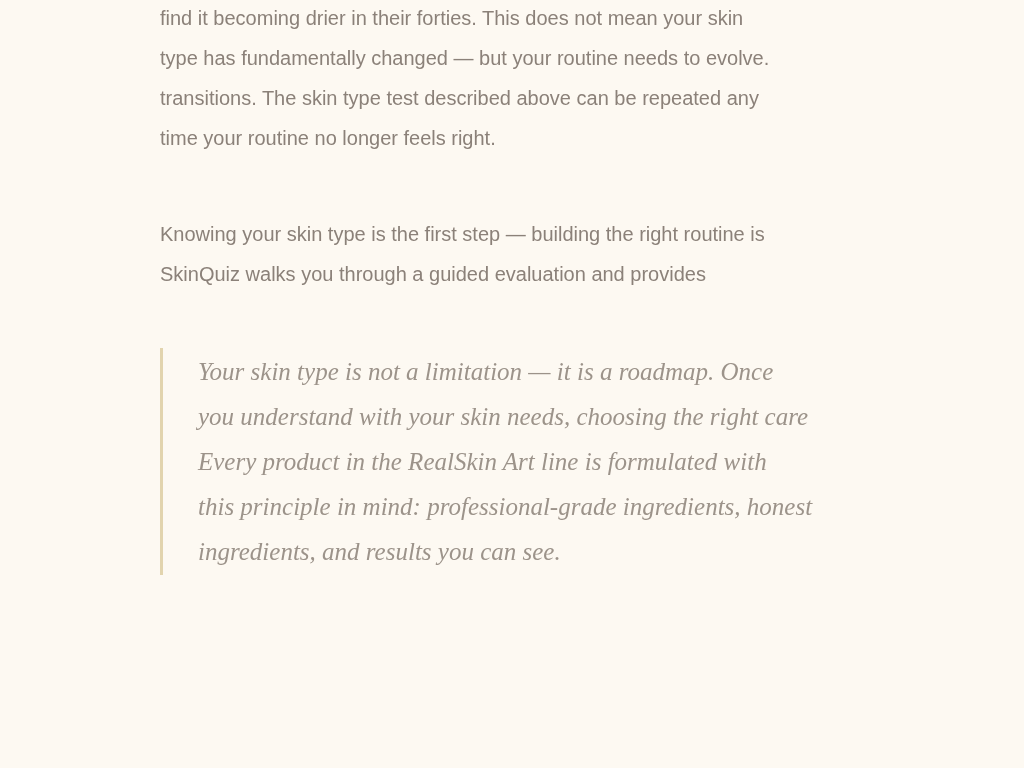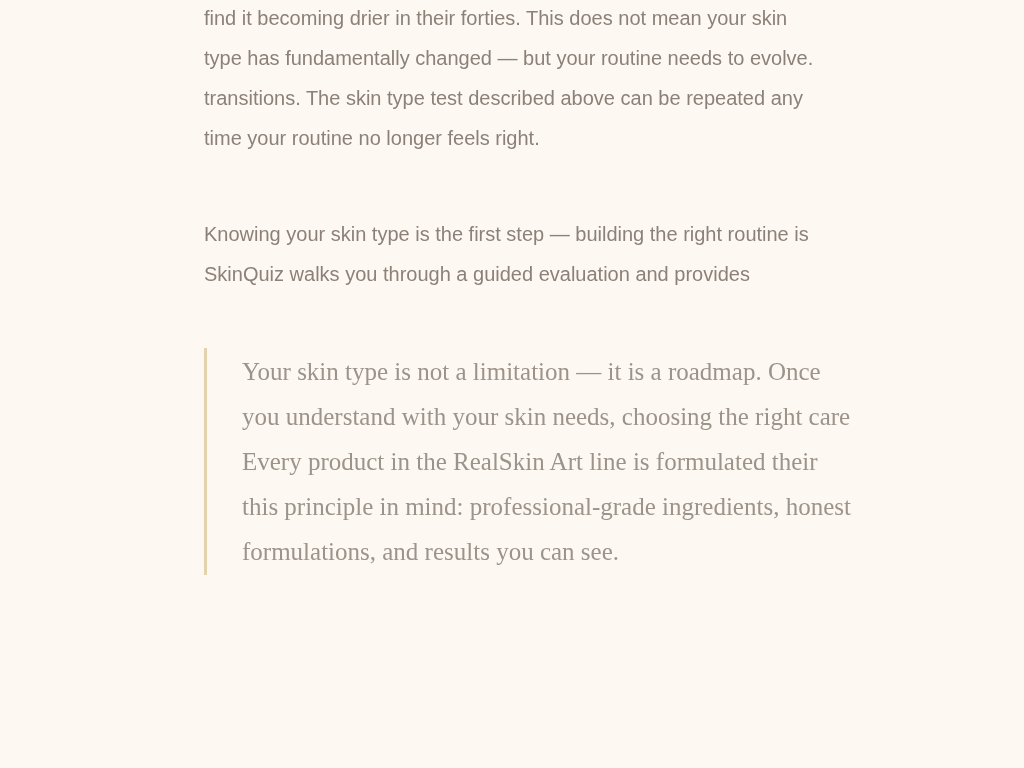"find it becoming drier in" .article { margin-left: 44px -> none }
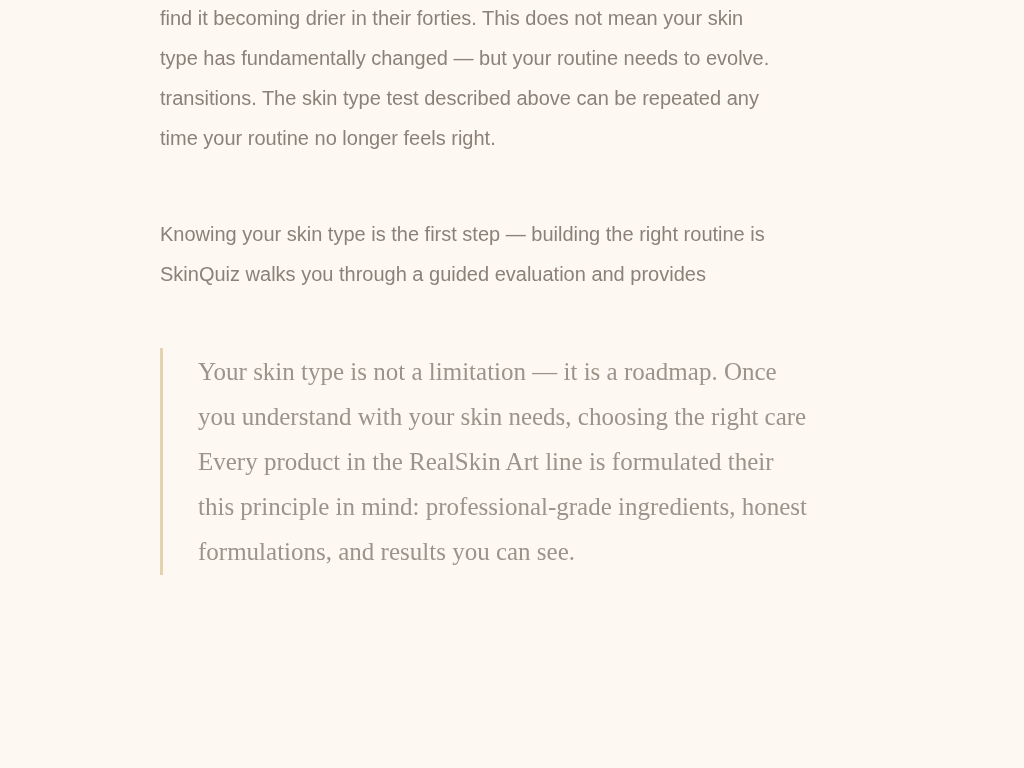"Your skin type is not" .pull-quote { font-style: none -> italic }
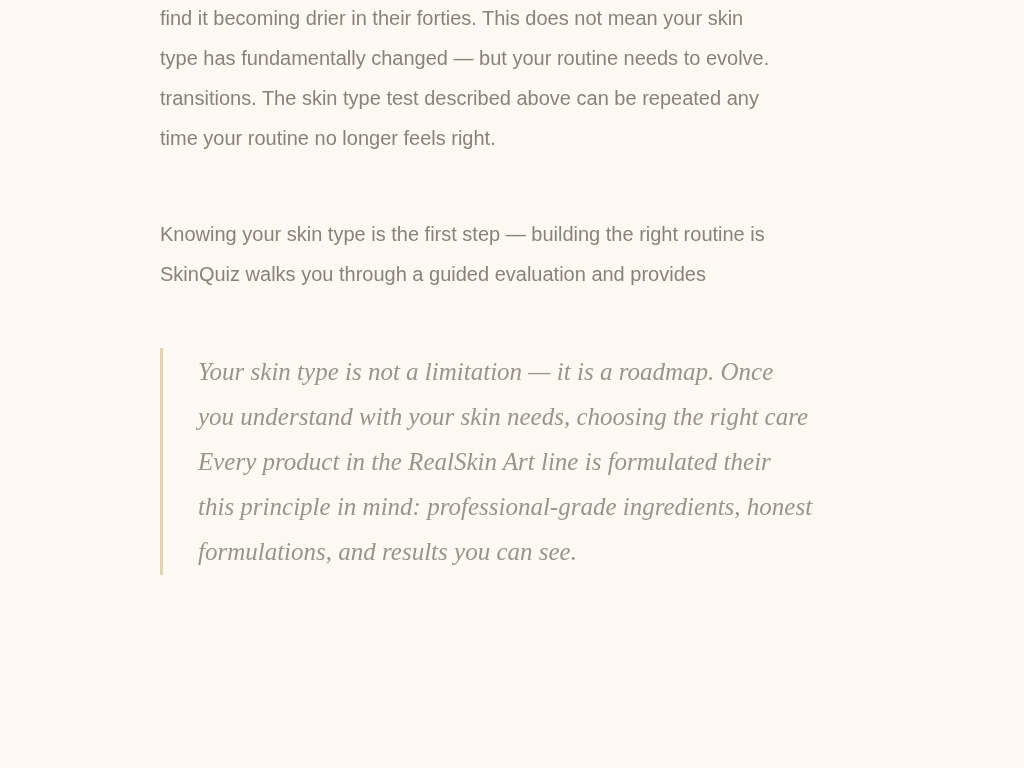"Every product in the RealSkin" span.line { text: their -> with }
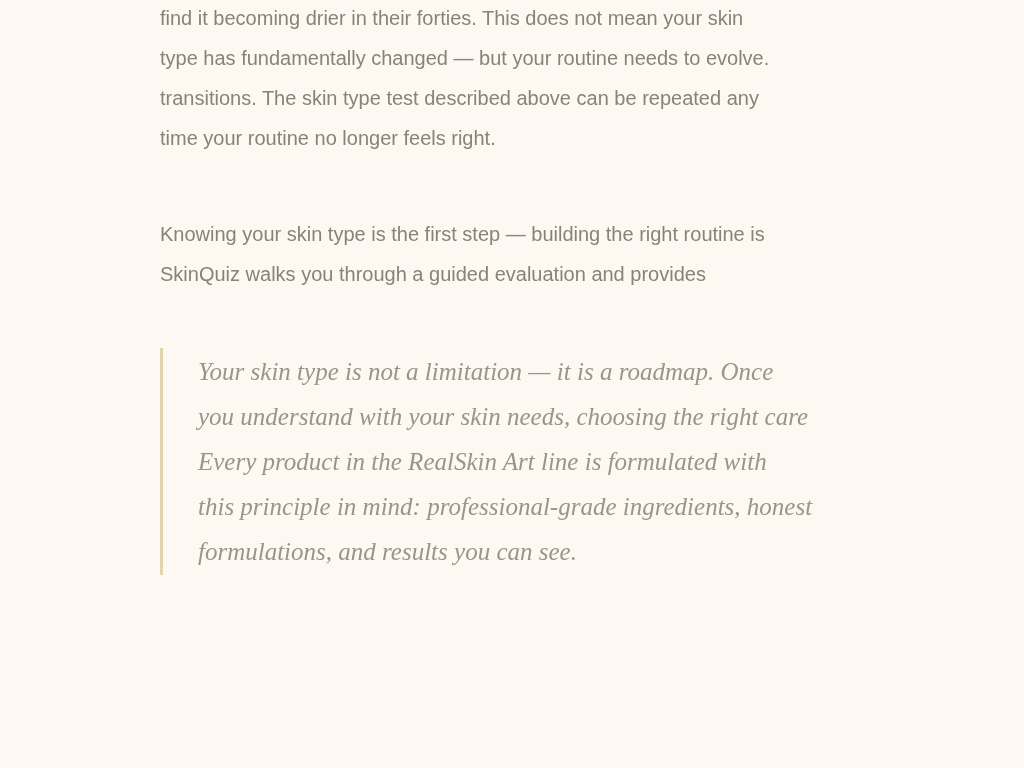"formulations, and results you can" span.line { text: formulations -> ingredients }
